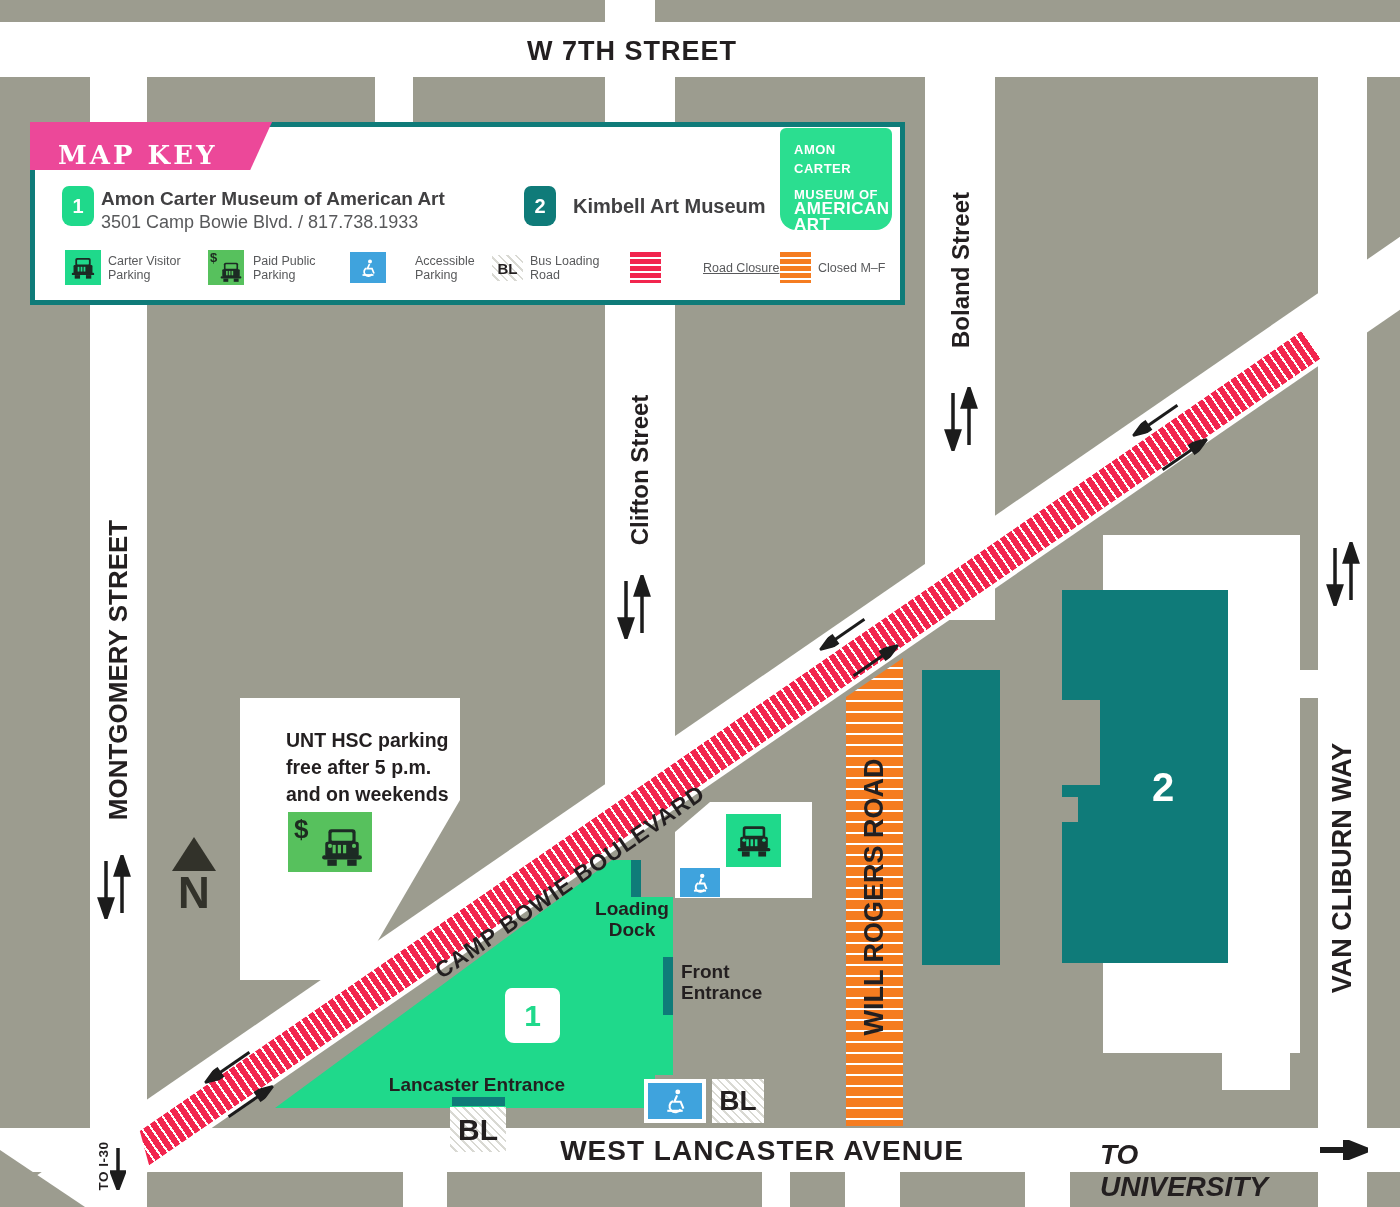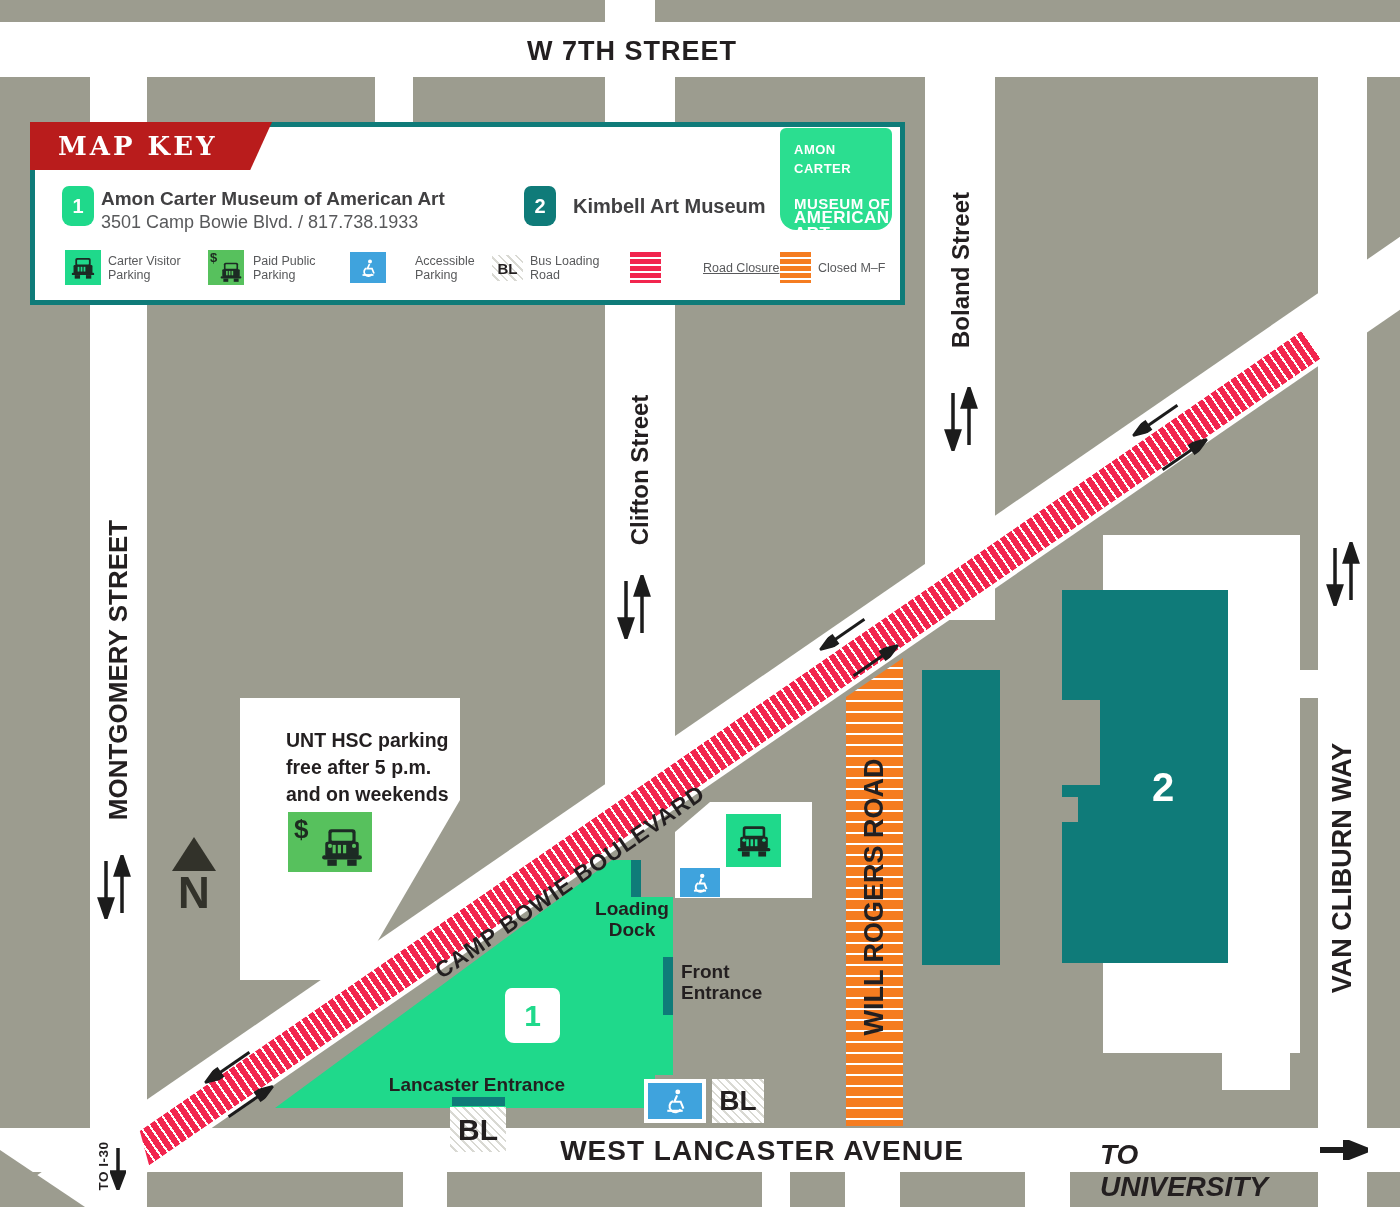"MAP KEY" #key-banner { align-items: center -> flex-end; background: #b91c1c -> #ec4899 }
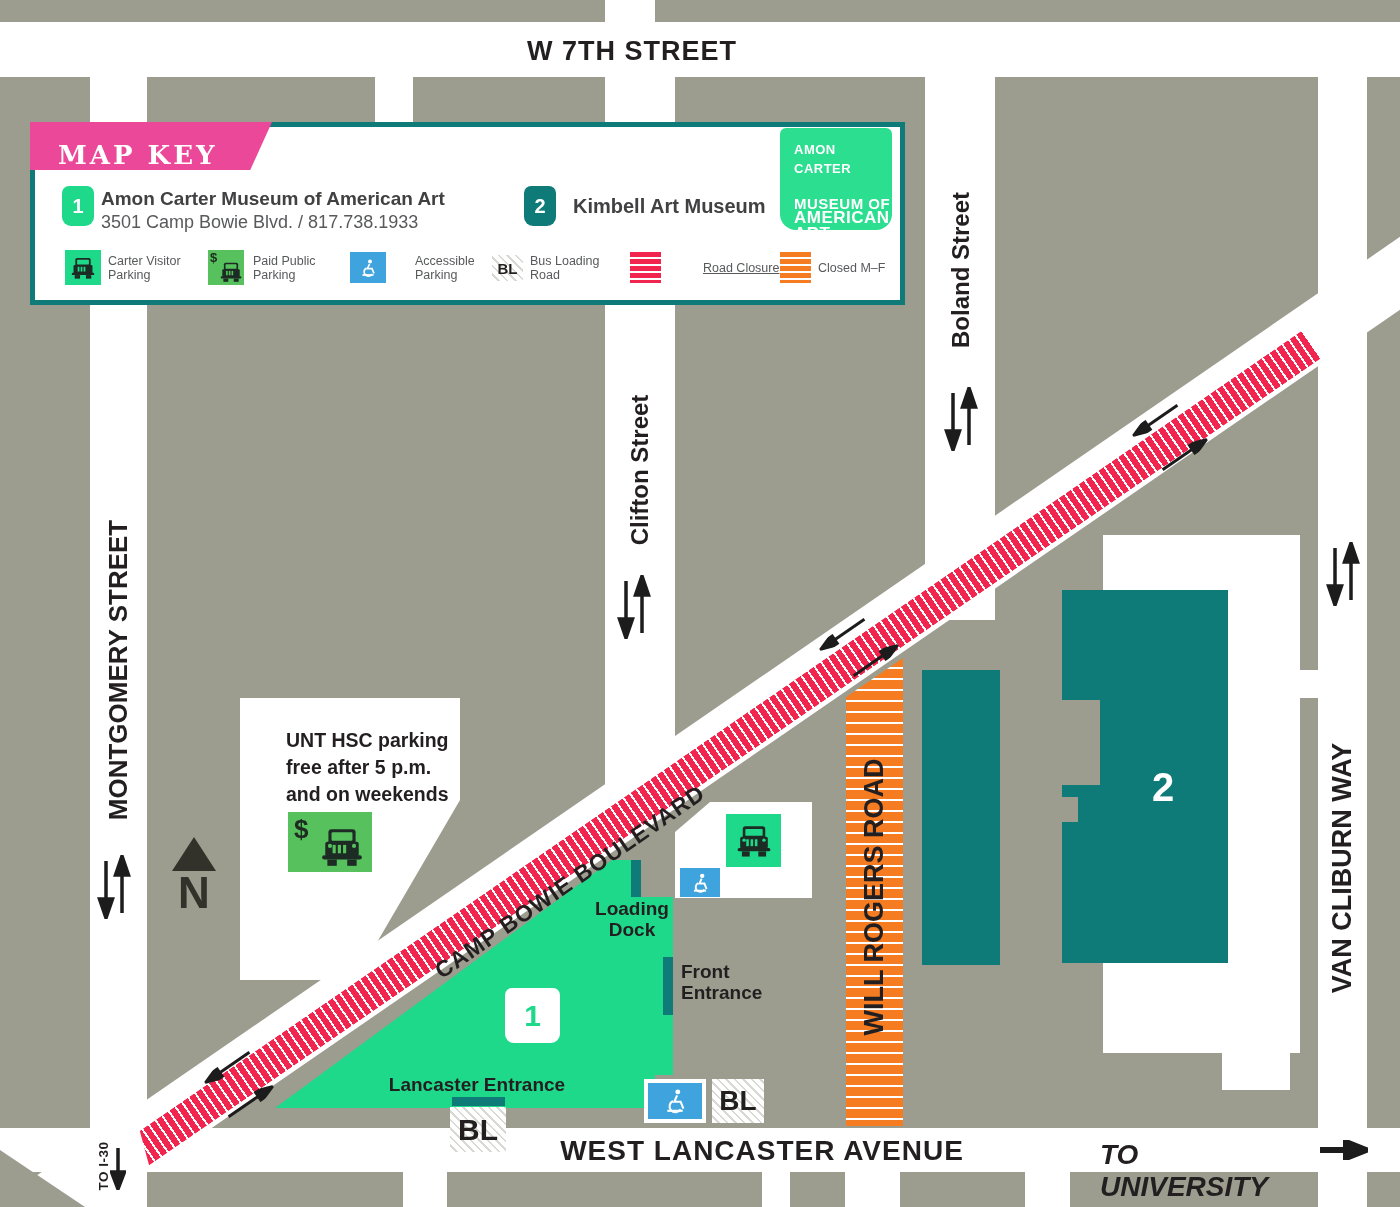"MUSEUM OF" .logo-small { font-size: 15px -> 13px; margin-top: 20px -> 11px }
